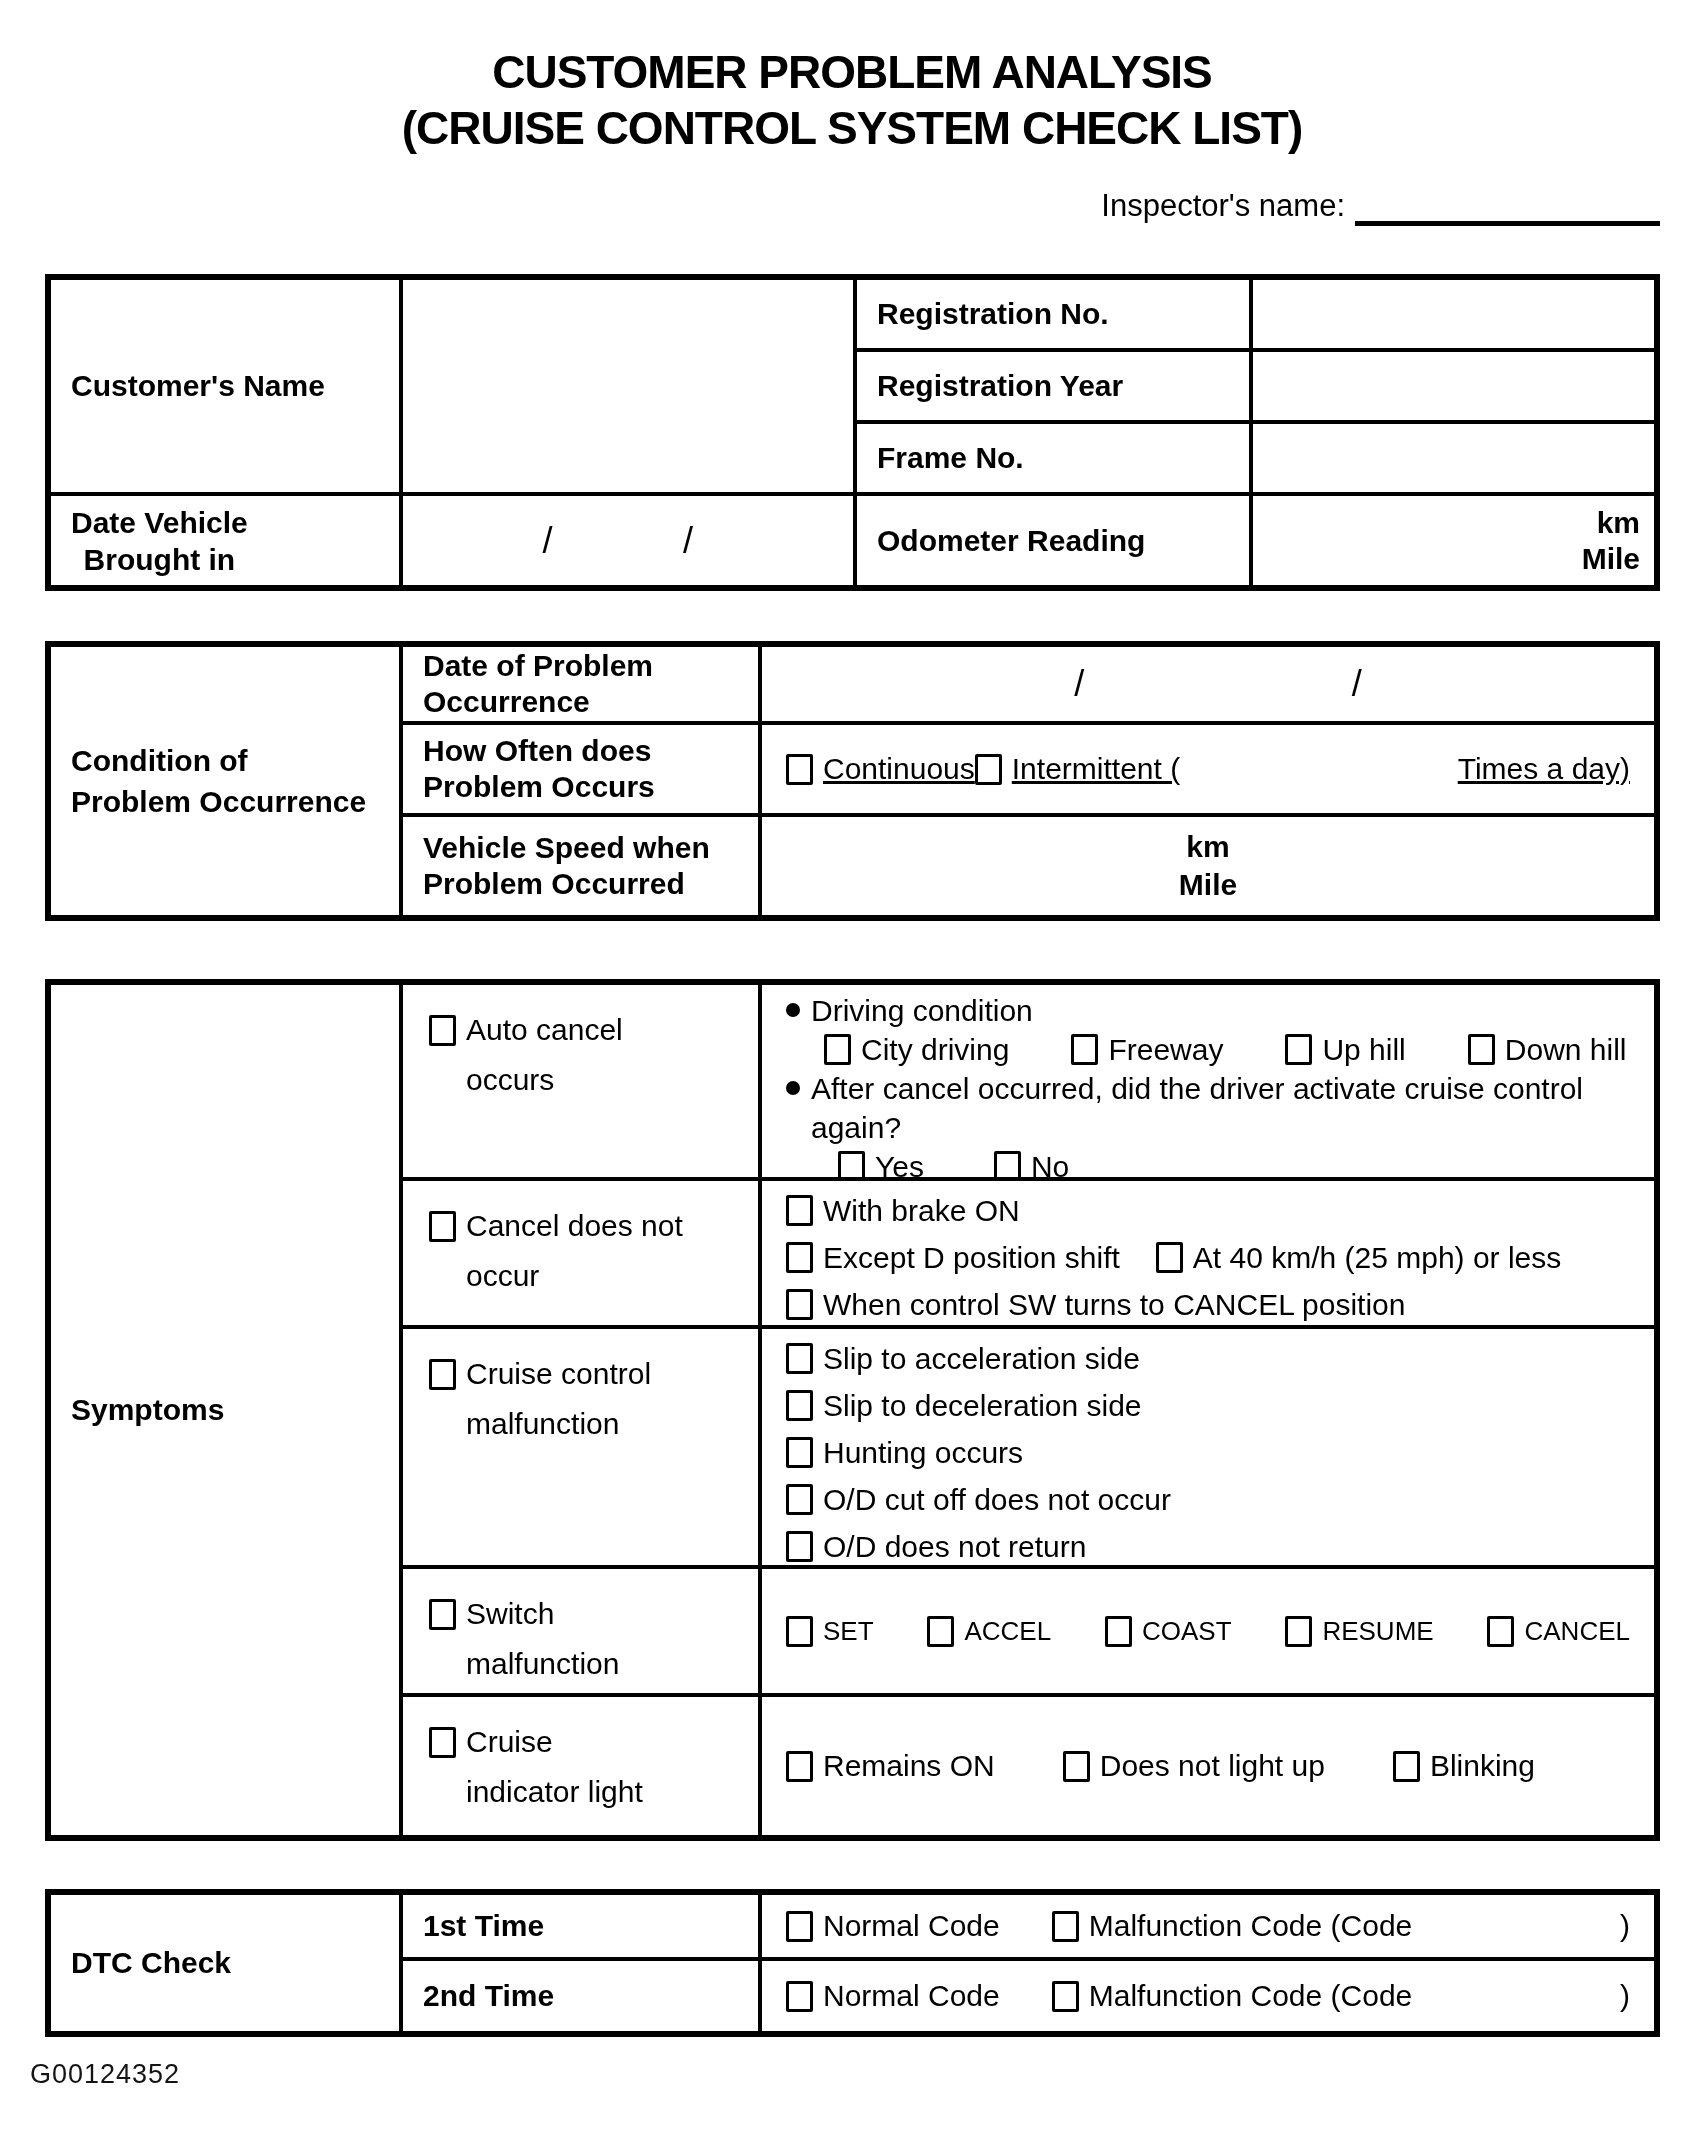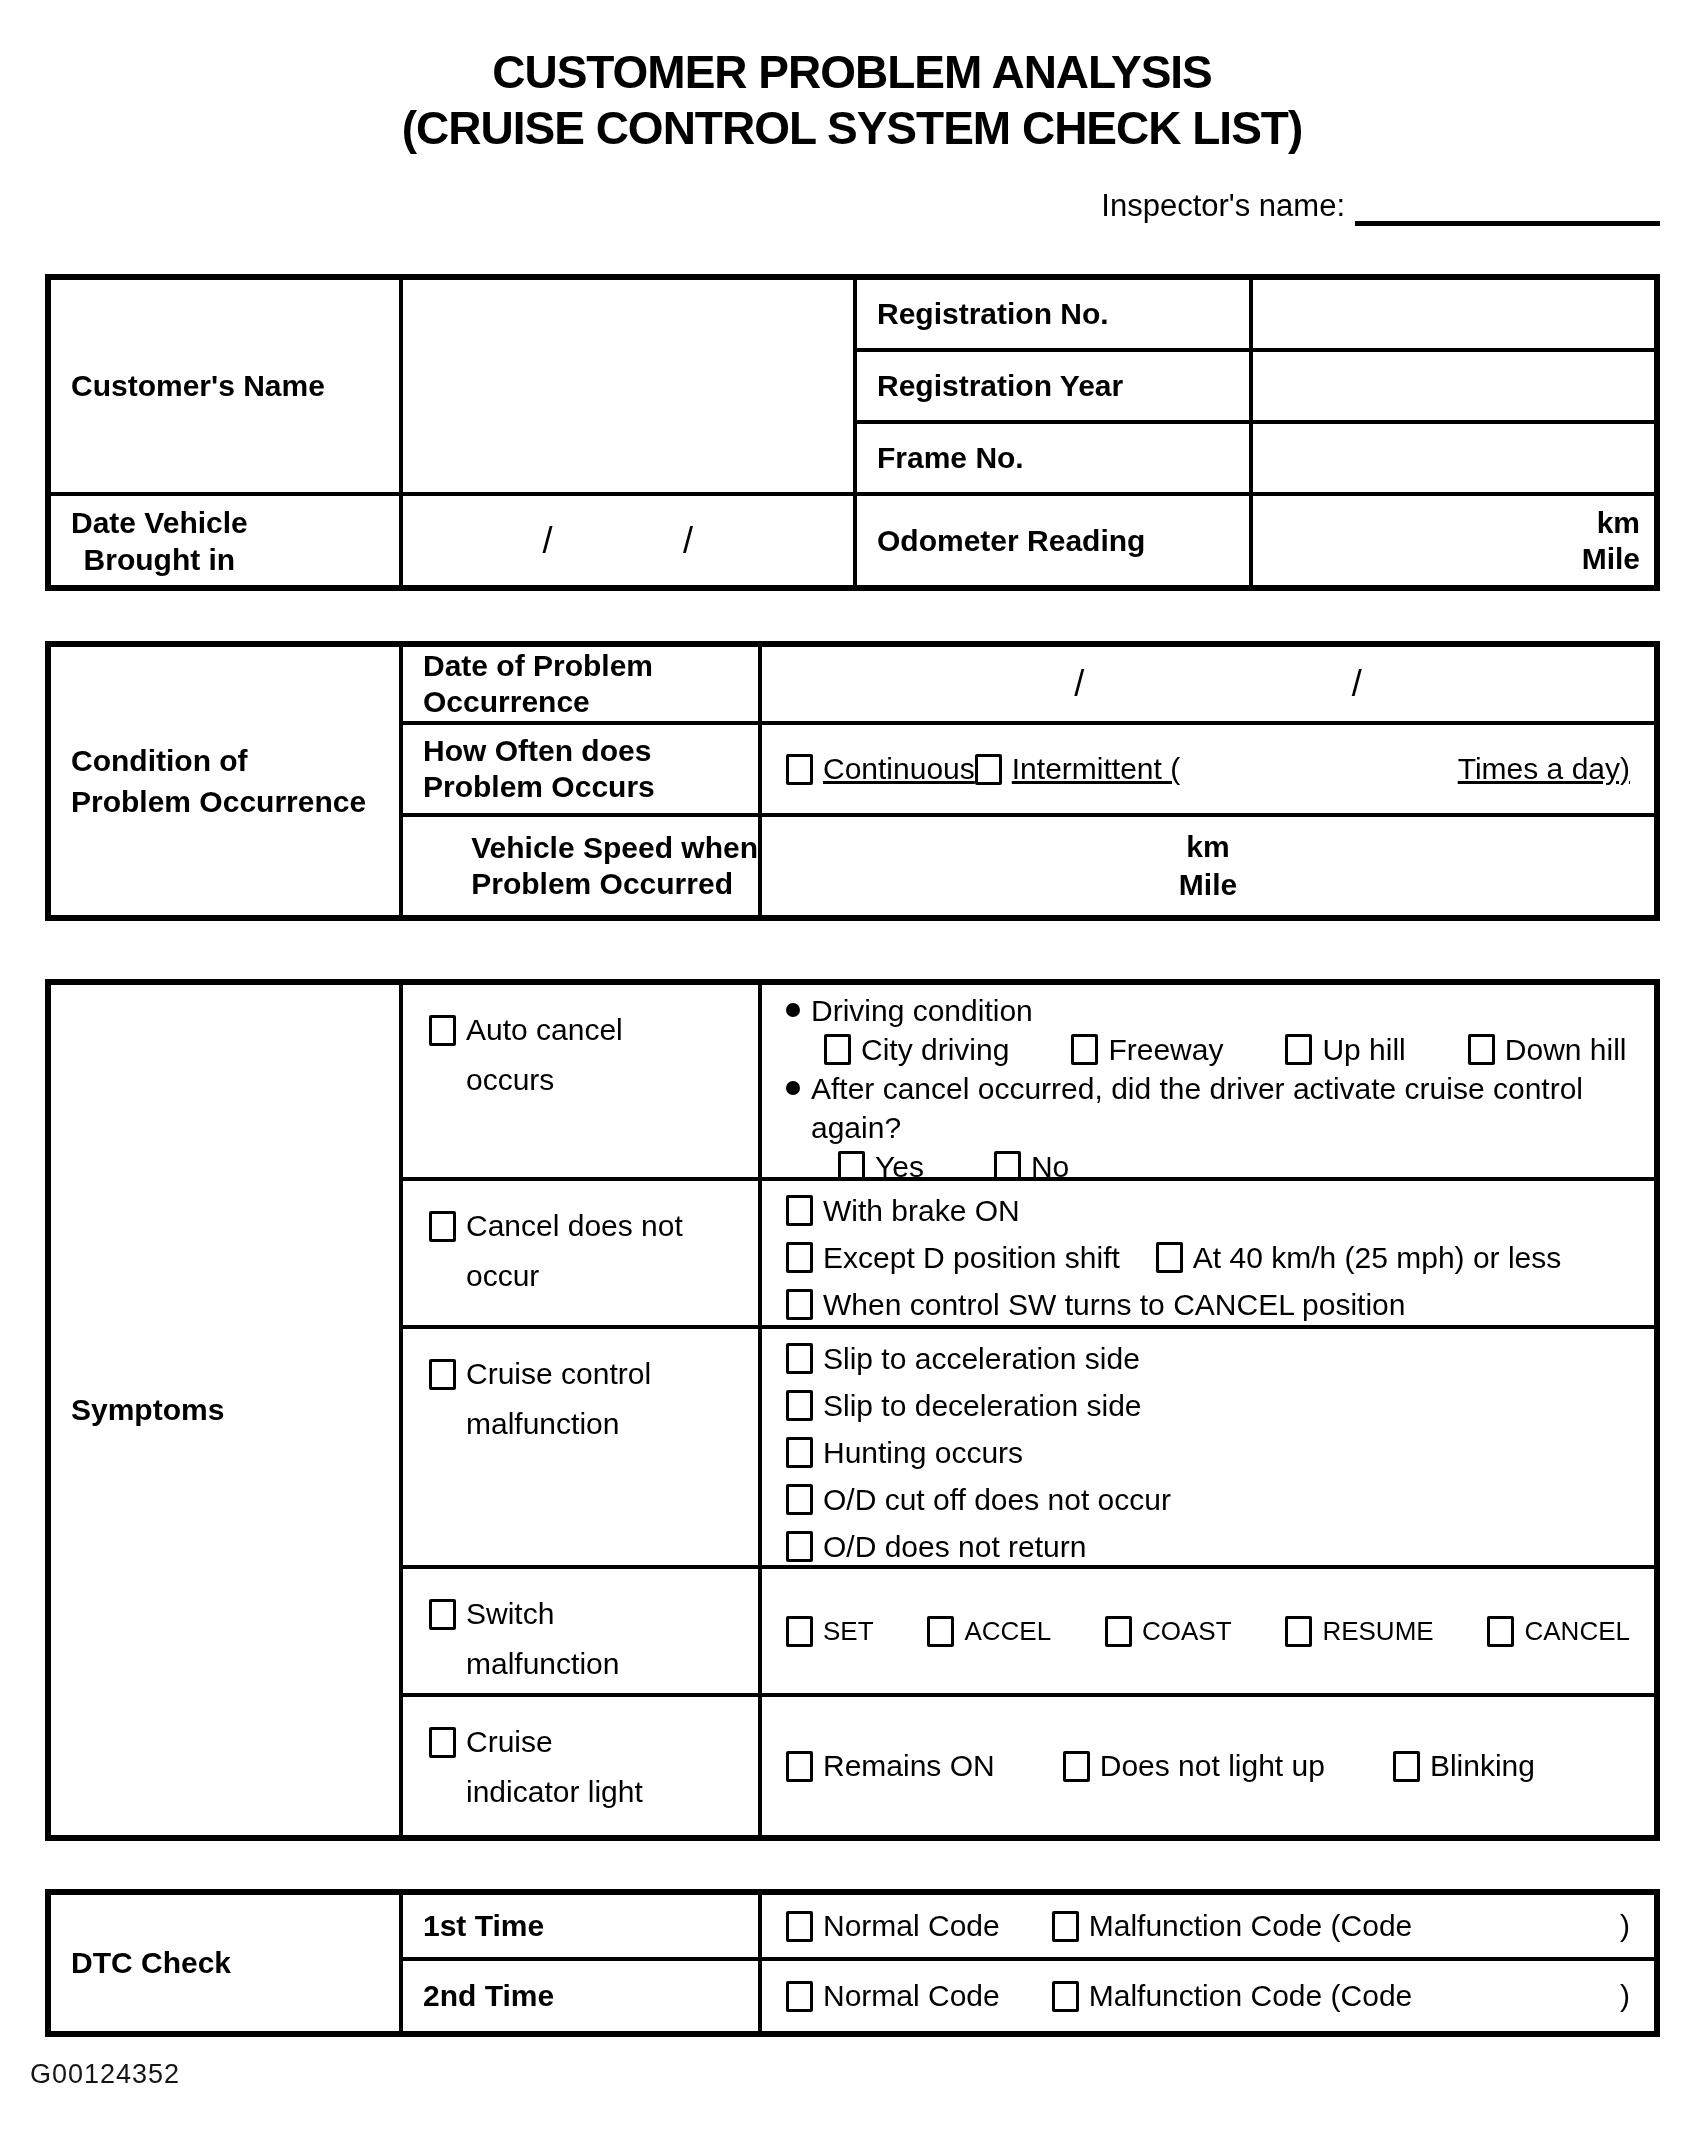"Vehicle Speed when" div.cell { justify-content: flex-end -> none }
